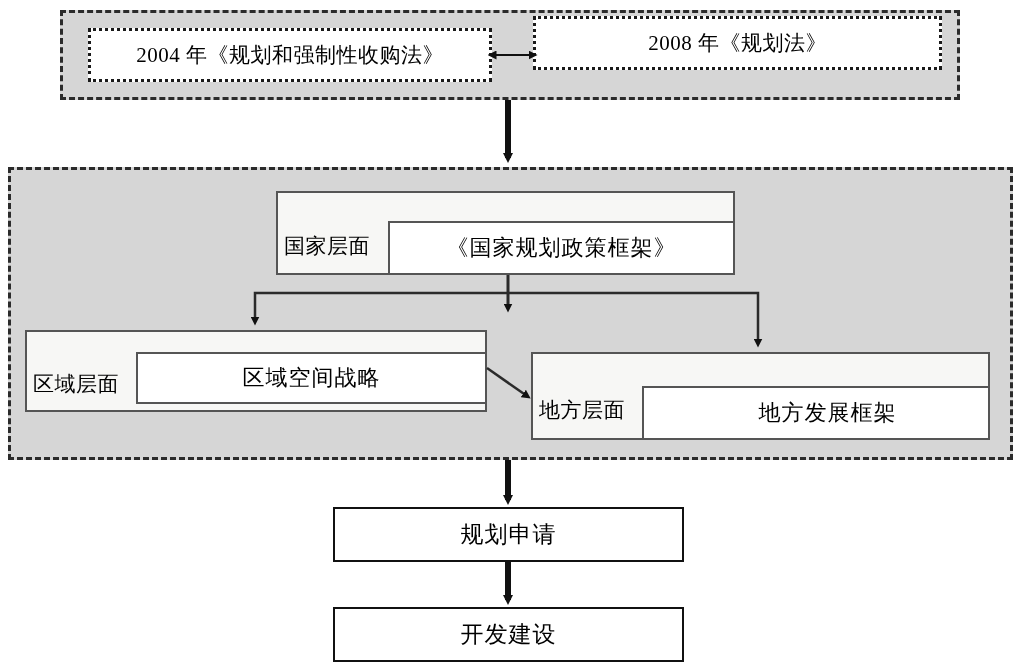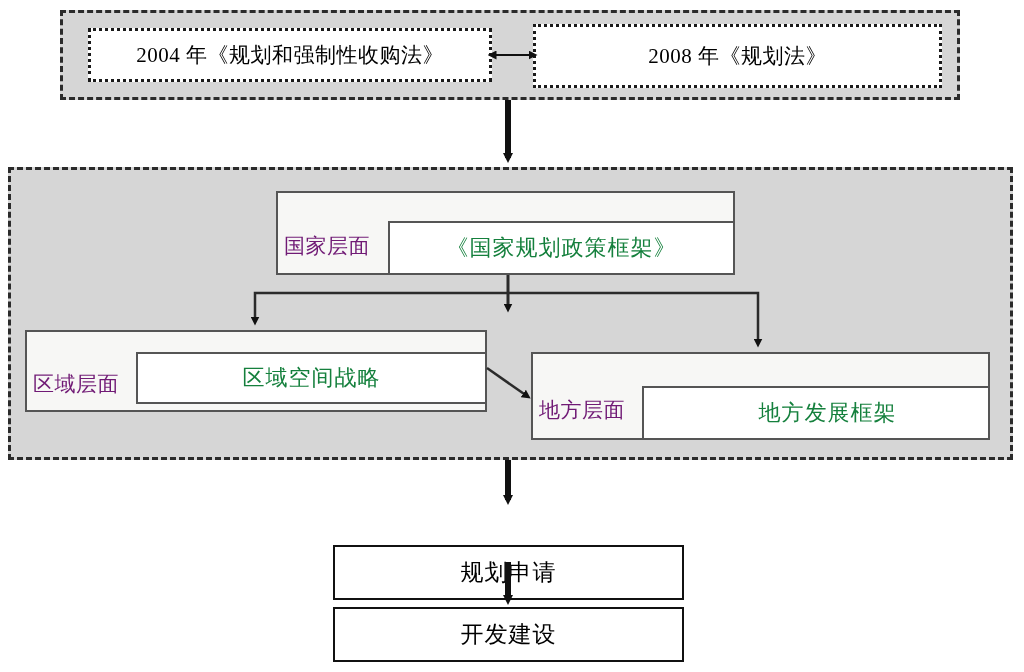"2008 年《规划法》" div.statute-box { height: 64px -> 54px; top: 24px -> 16px }
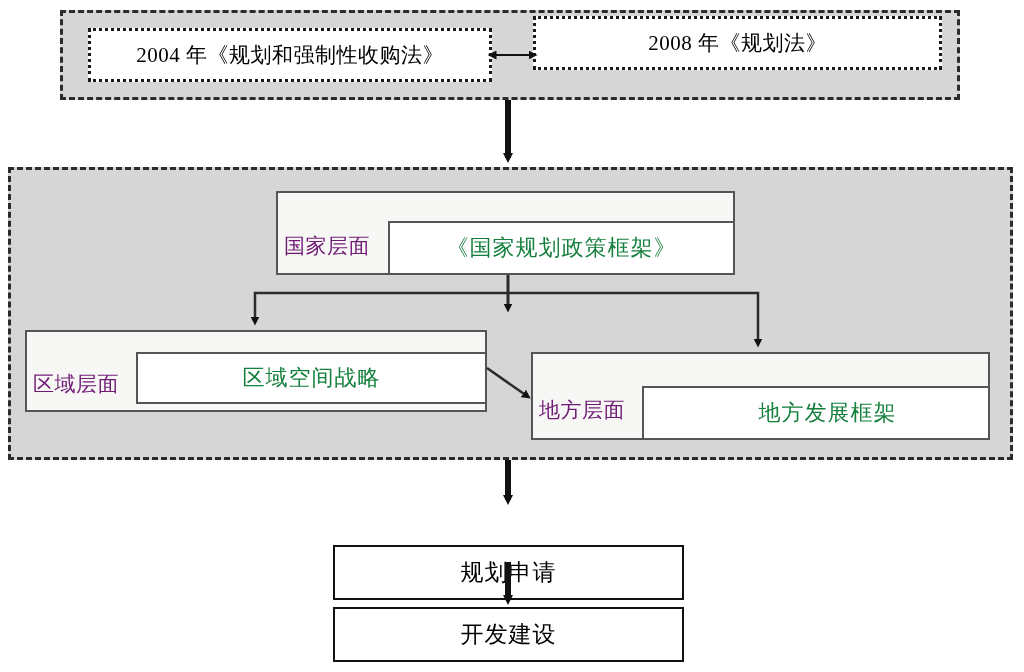"国家层面" .level-label { color: #701a75 -> #000000 }
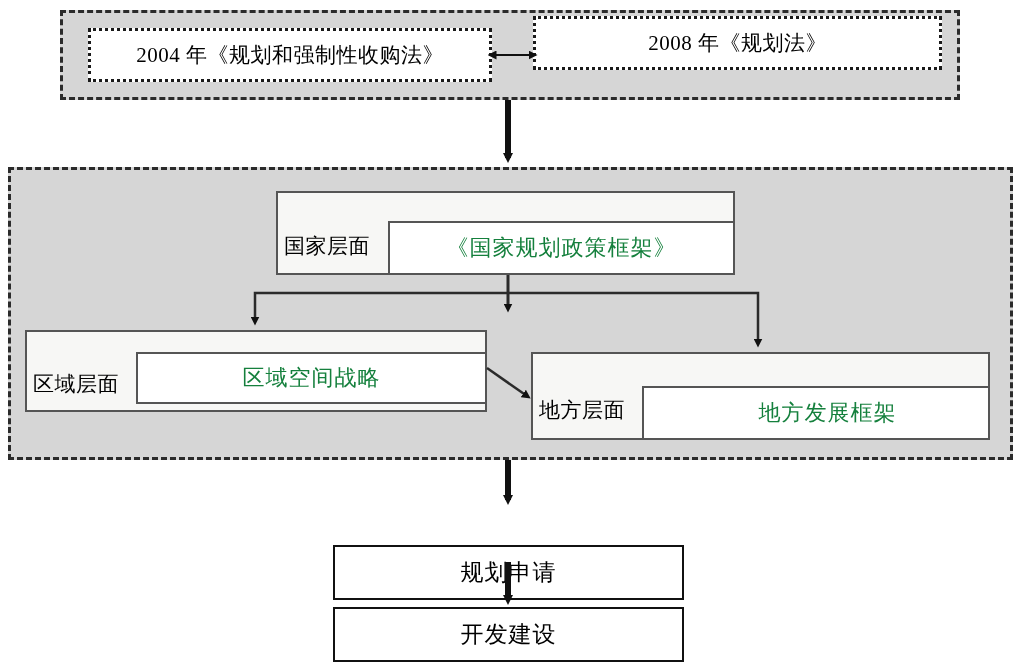"《国家规划政策框架》" .level-inner-label { color: #15803d -> #000000 }
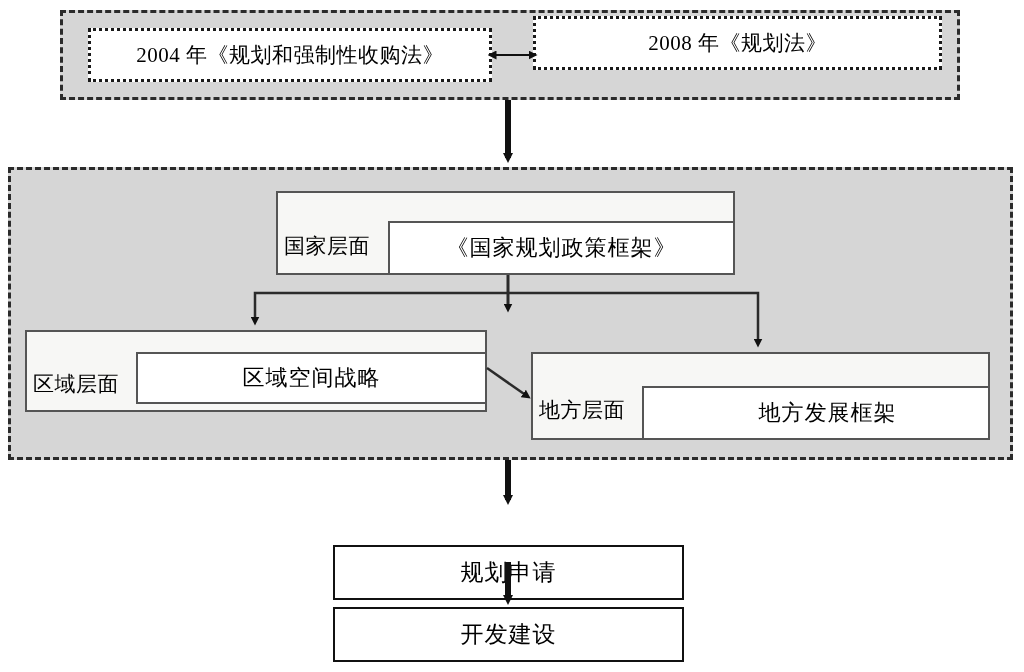"规划申请" div.process-box { margin-top: 38px -> none }
